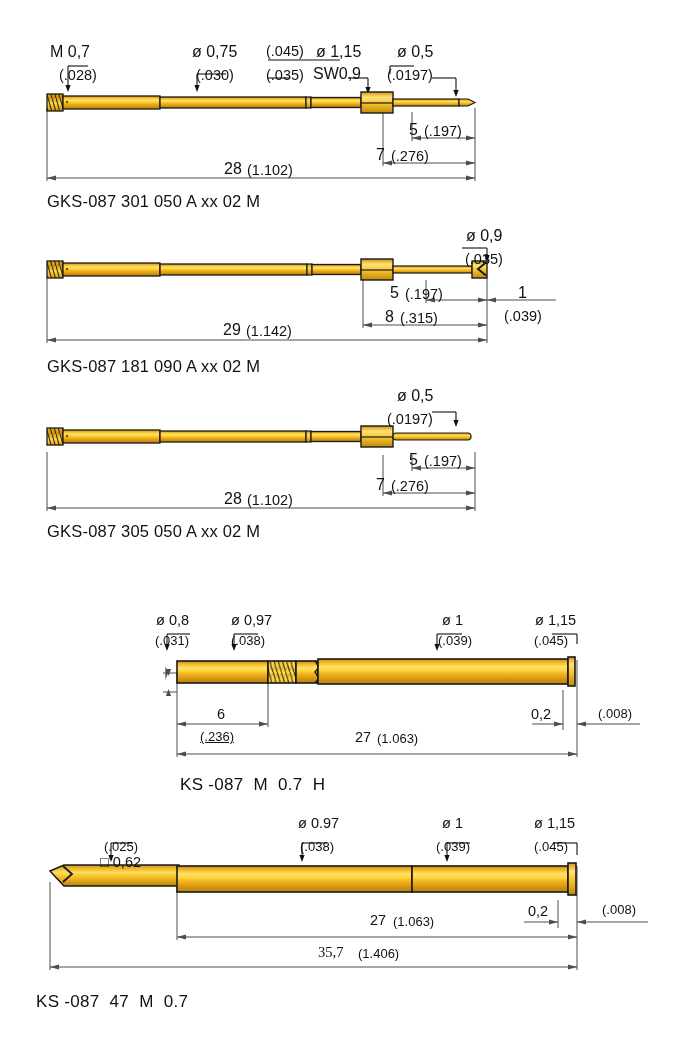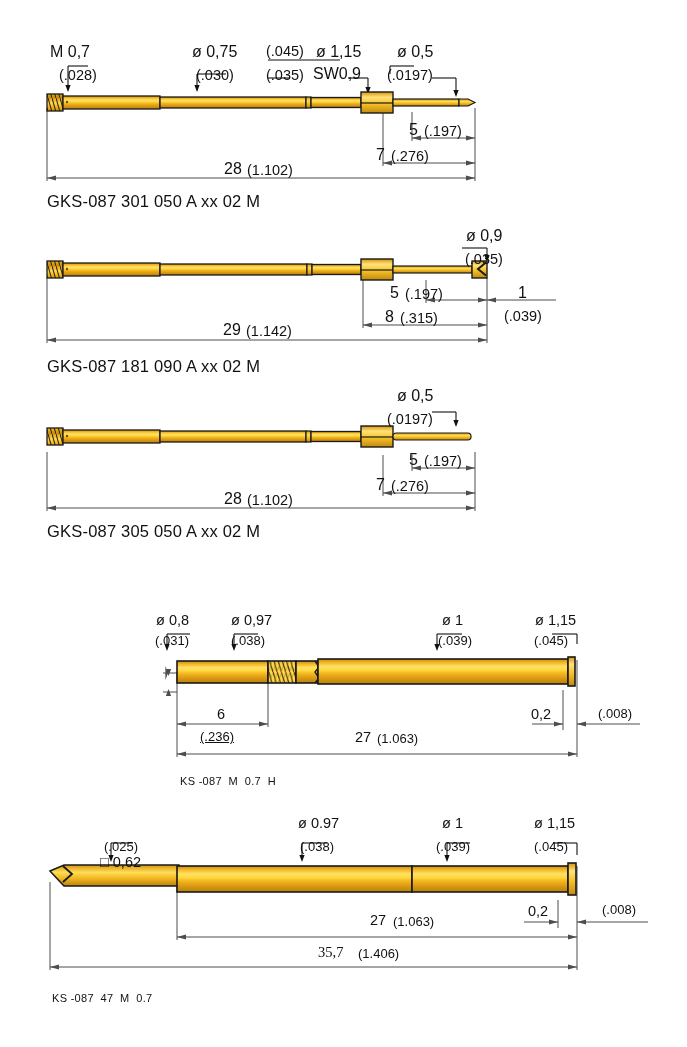"KS -087 M 0.7 H" .t-part2 { font-size: 11px -> 17px }
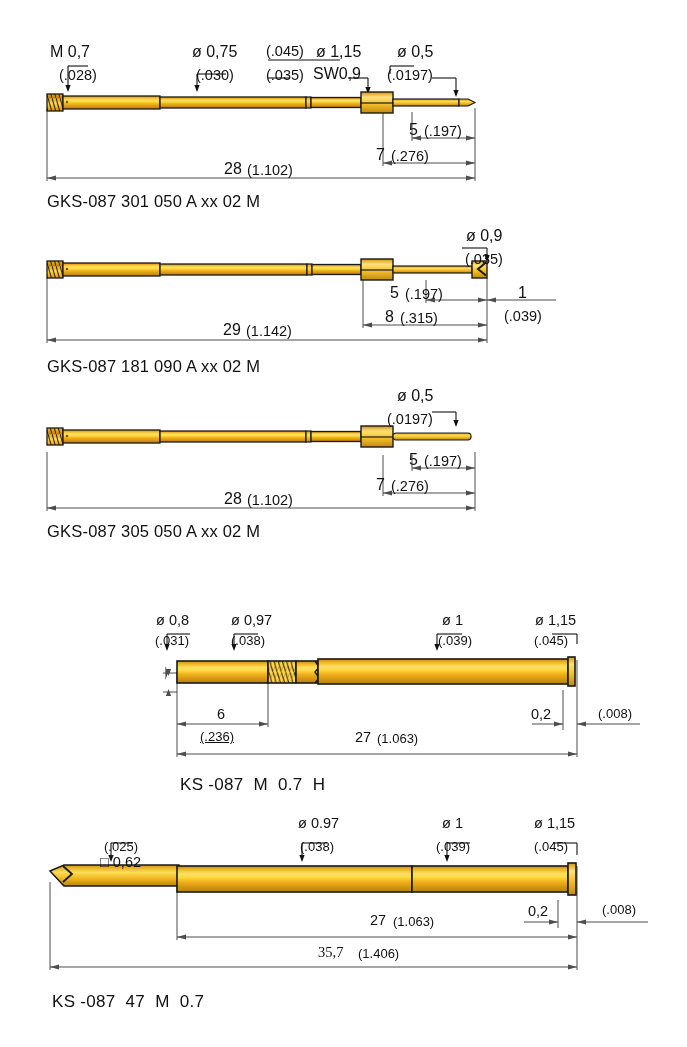"KS -087 47 M 0.7" div.txt { left: 52px -> 36px }
